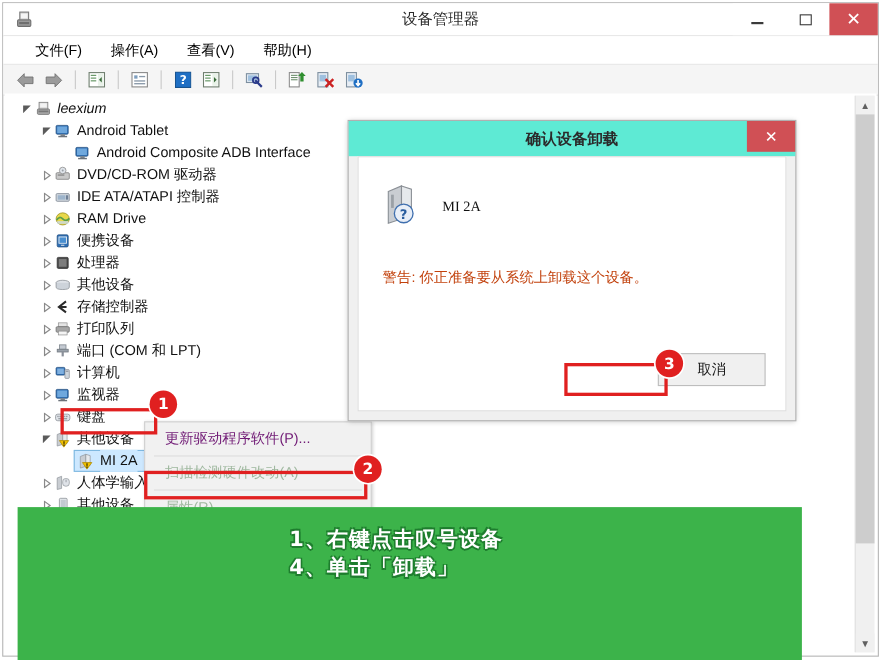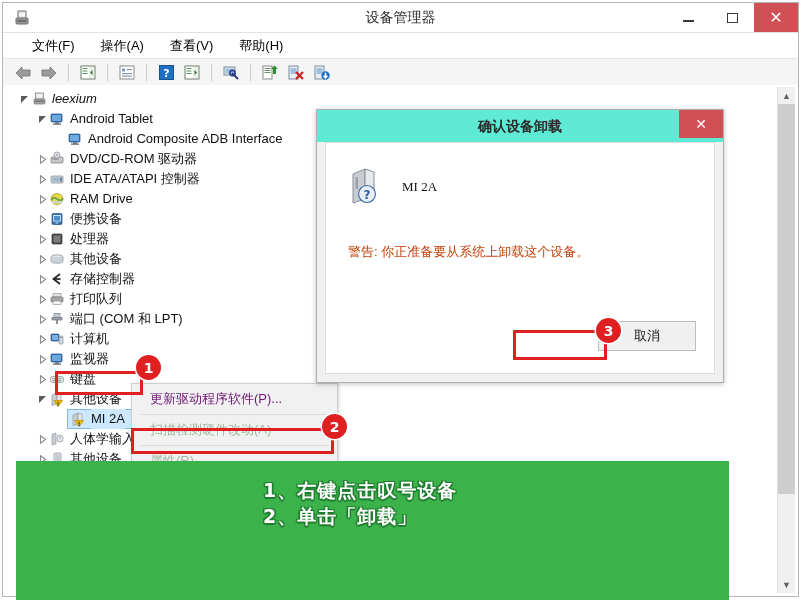"2、单击「卸载」" div { text: 2 -> 4 }
